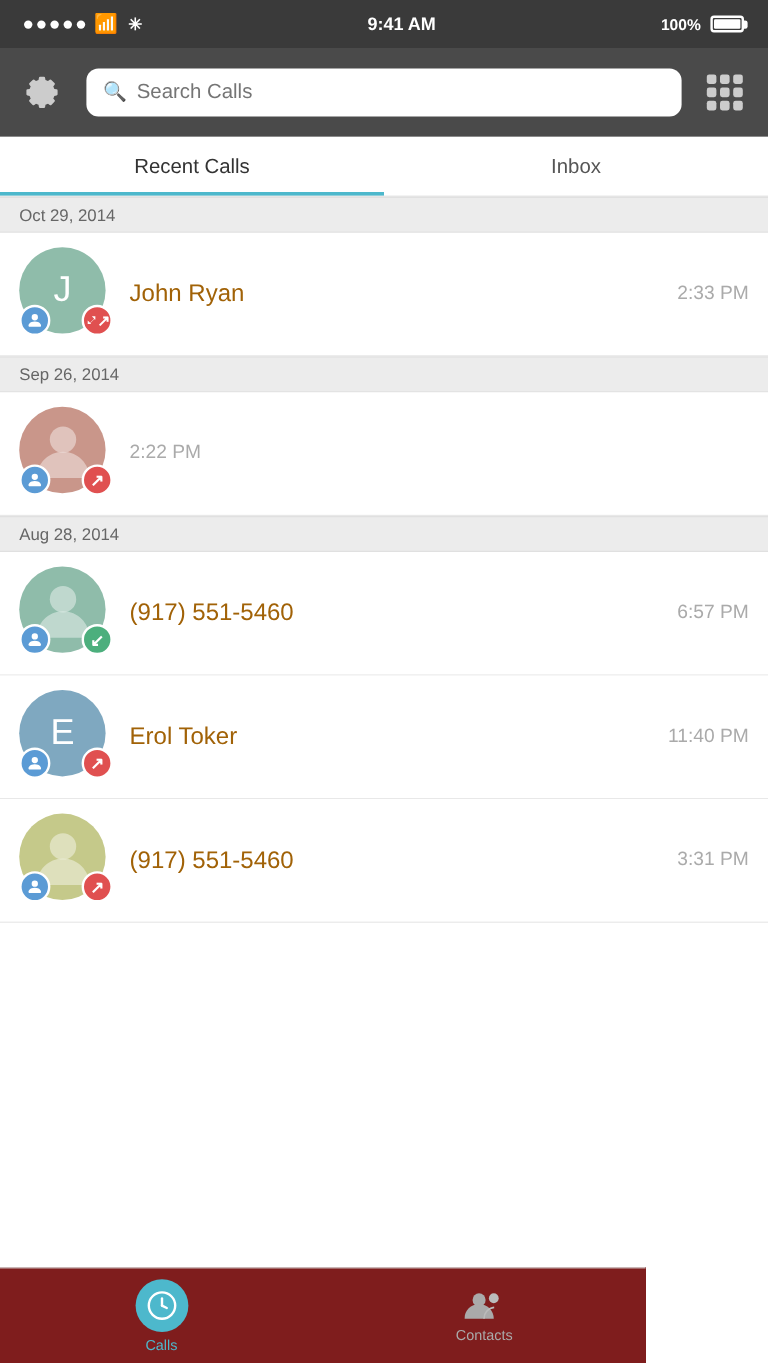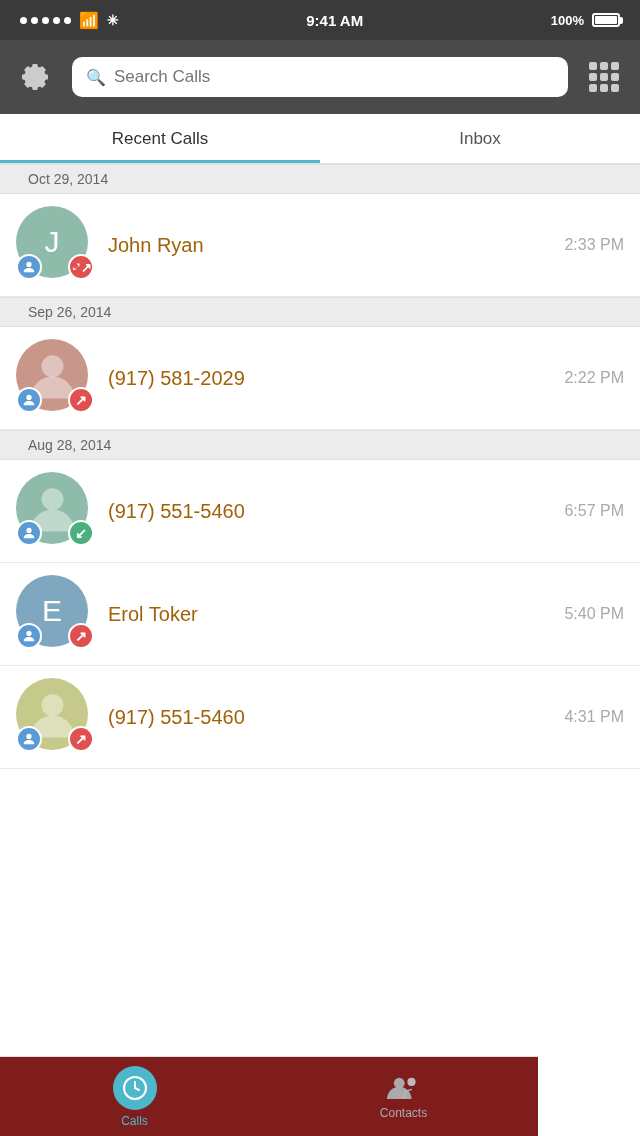"Oct 29, 2014" .date-separator { padding: 6px 28px -> 6px 16px }
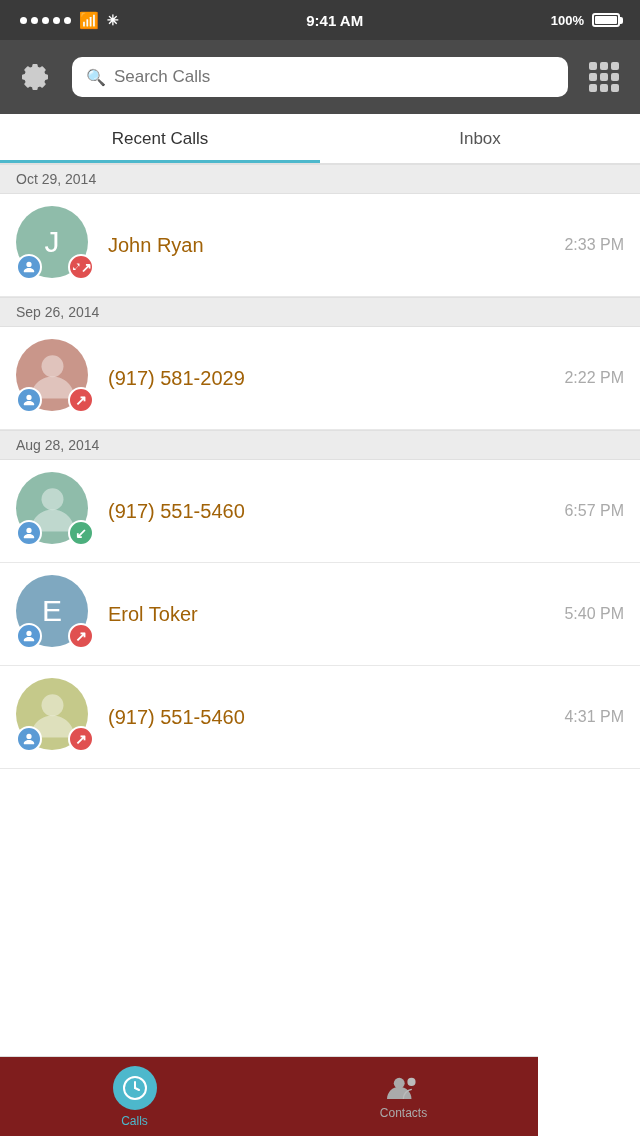"(917) 581-2029" div.call-info { html: <div> <div>(917) 581-2029</div> </div> -> none }
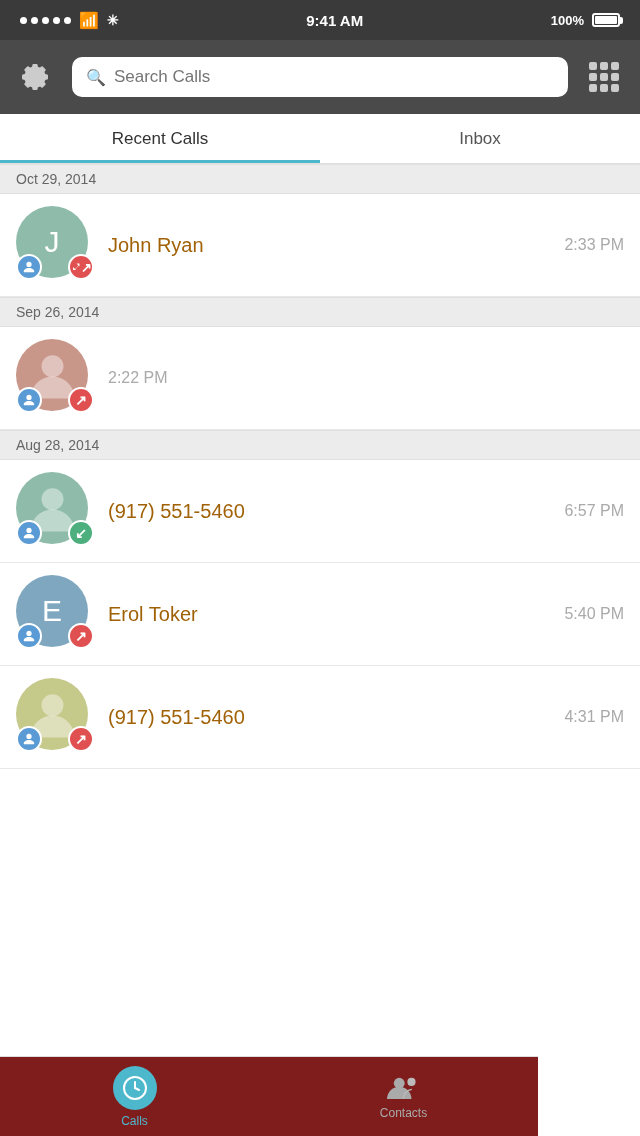"5:40 PM" div.call-time { text: 5:40 -> 11:40 }
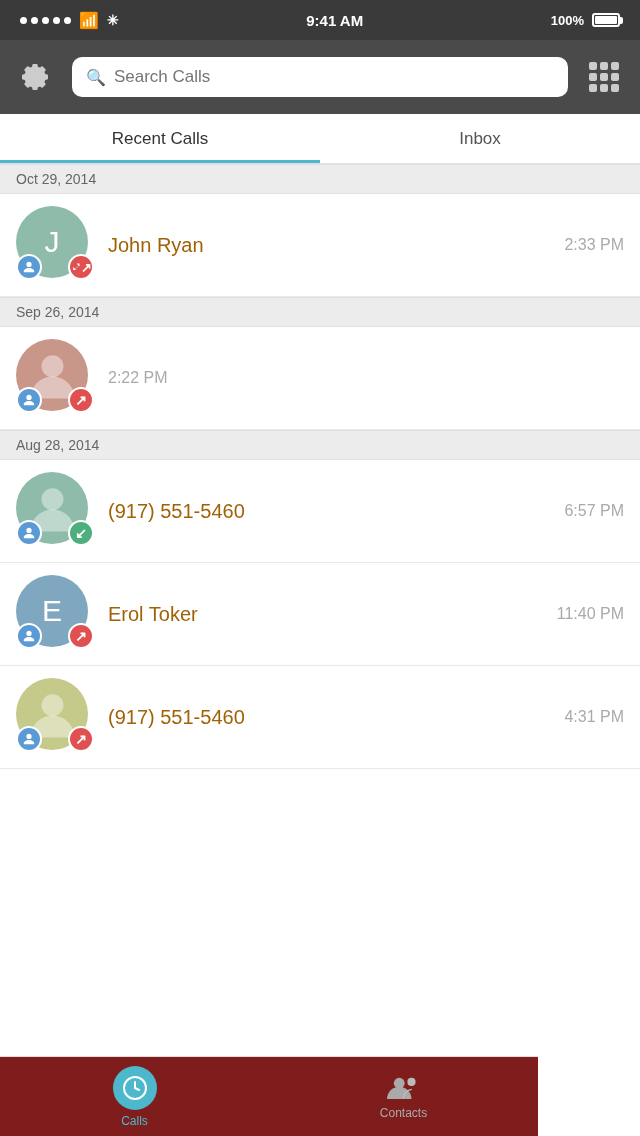"4:31 PM" div.call-time { text: 4:31 -> 3:31 }
